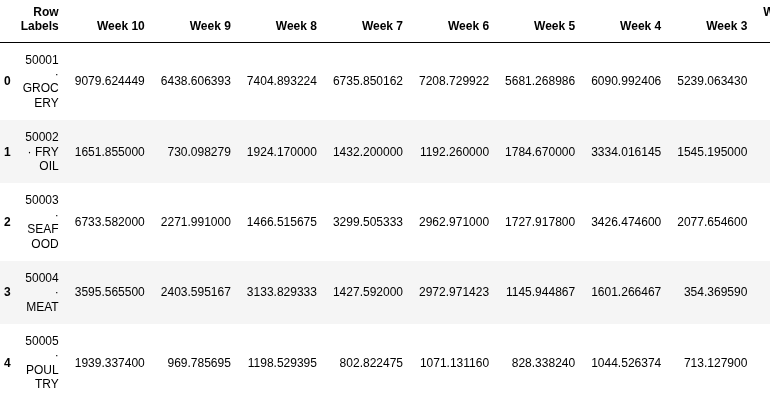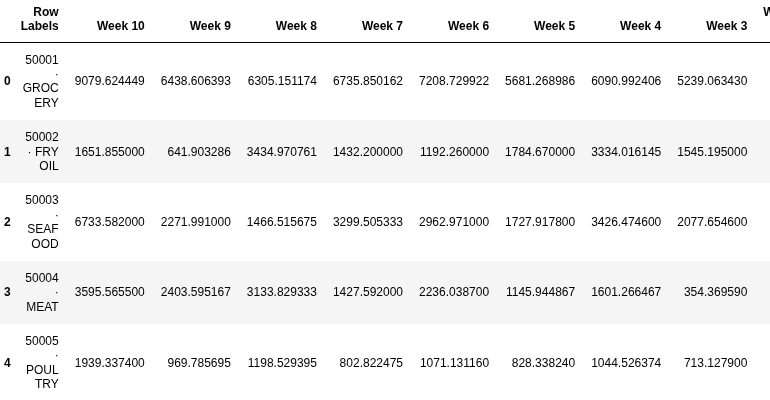"6305.151174" td { text: 6305.151174 -> 7404.893224 }
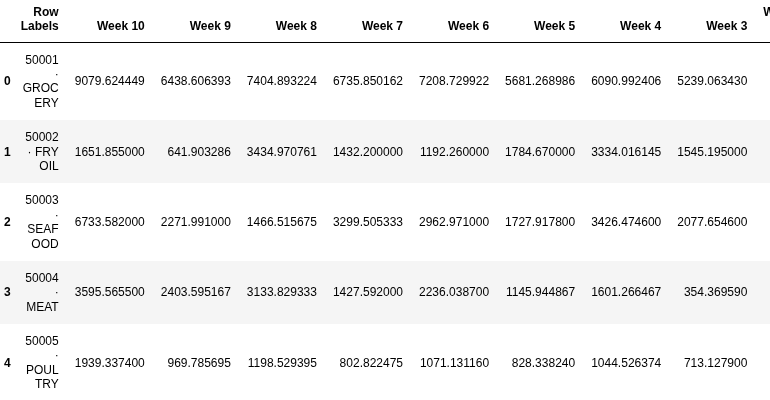"641.903286" td { text: 641.903286 -> 730.098279 }
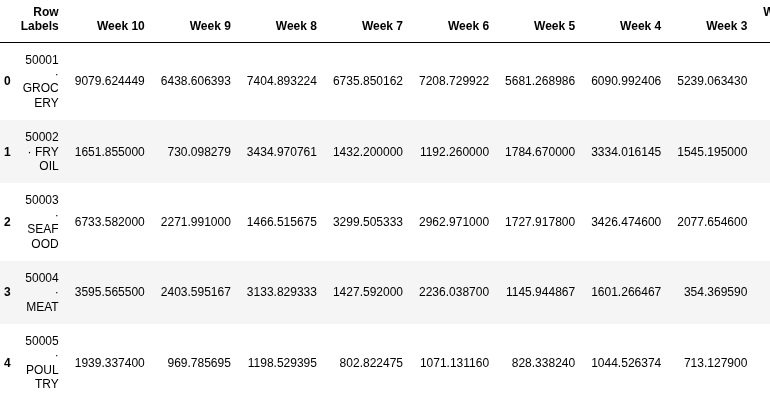"3434.970761" td { text: 3434.970761 -> 1924.170000 }
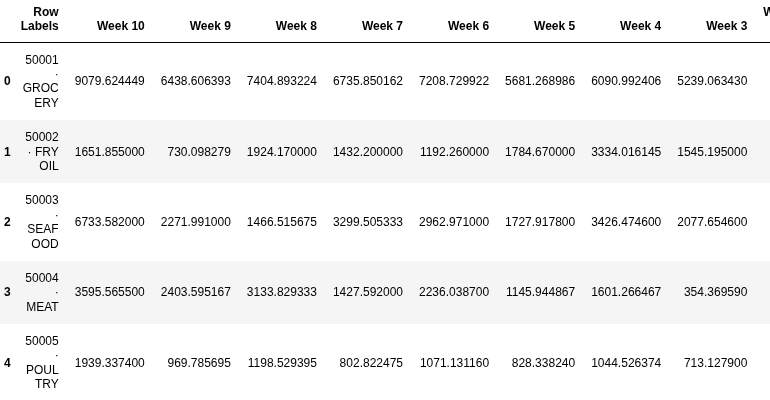"2236.038700" td { text: 2236.038700 -> 2972.971423 }
